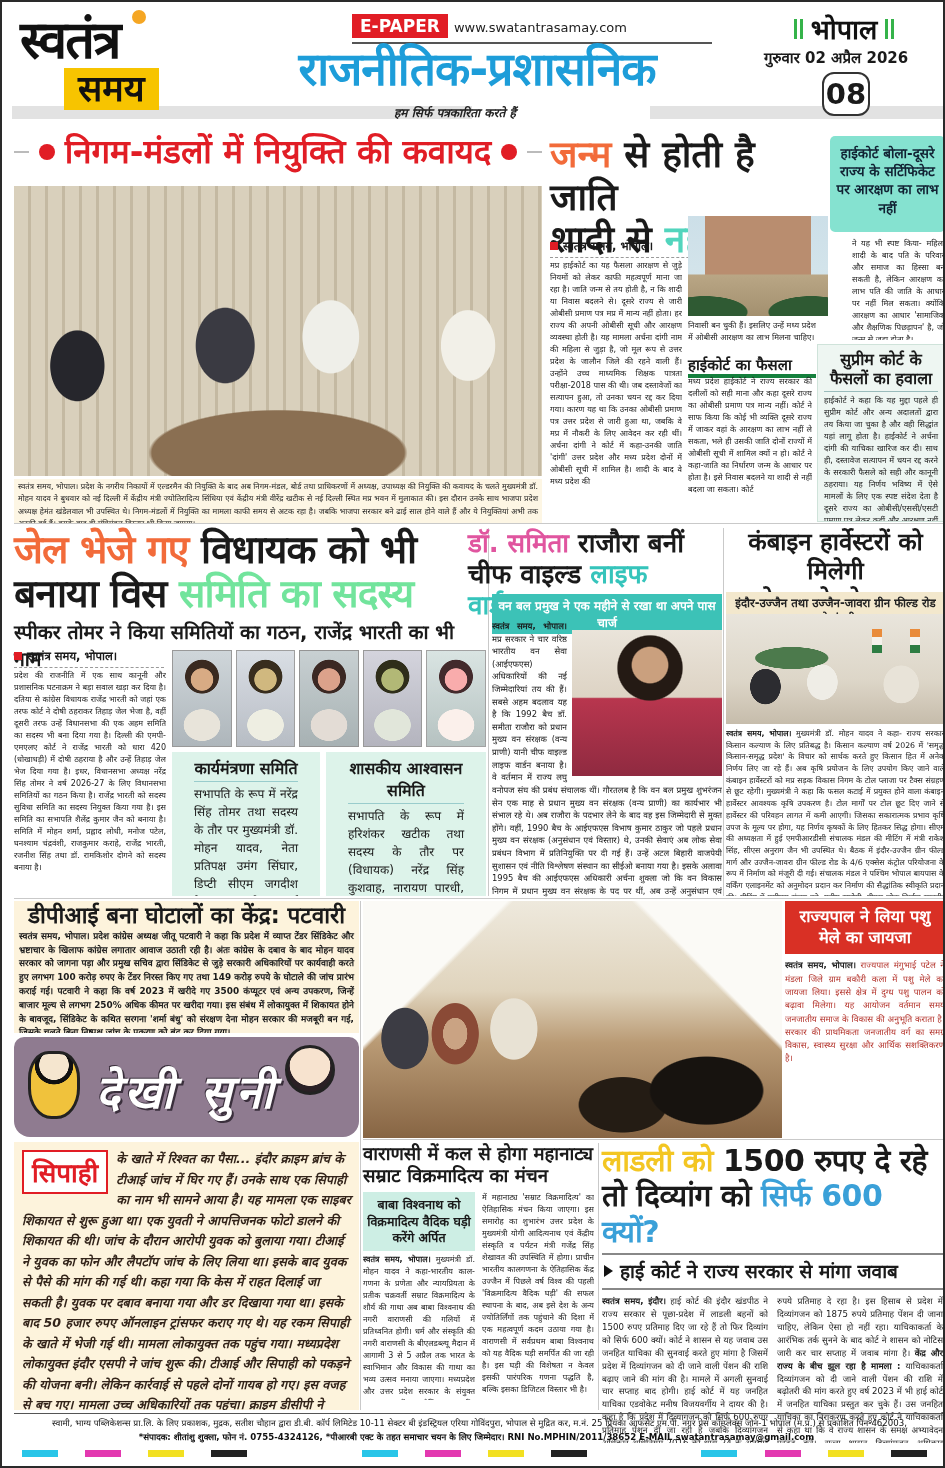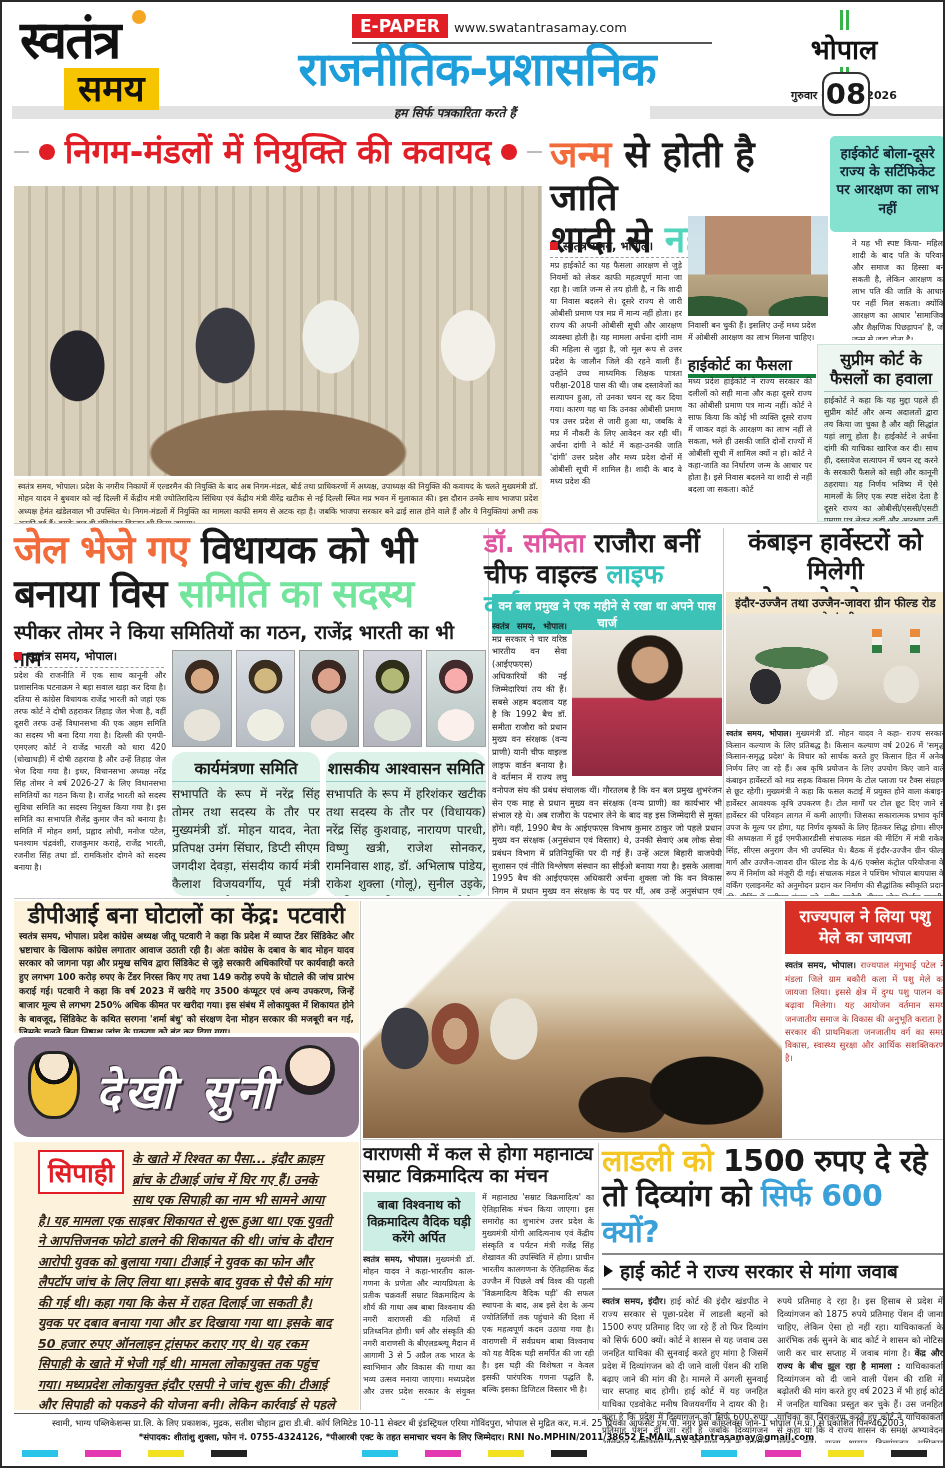"भोपाल" .cityrow { flex-direction: column -> none; gap: none -> 8px }
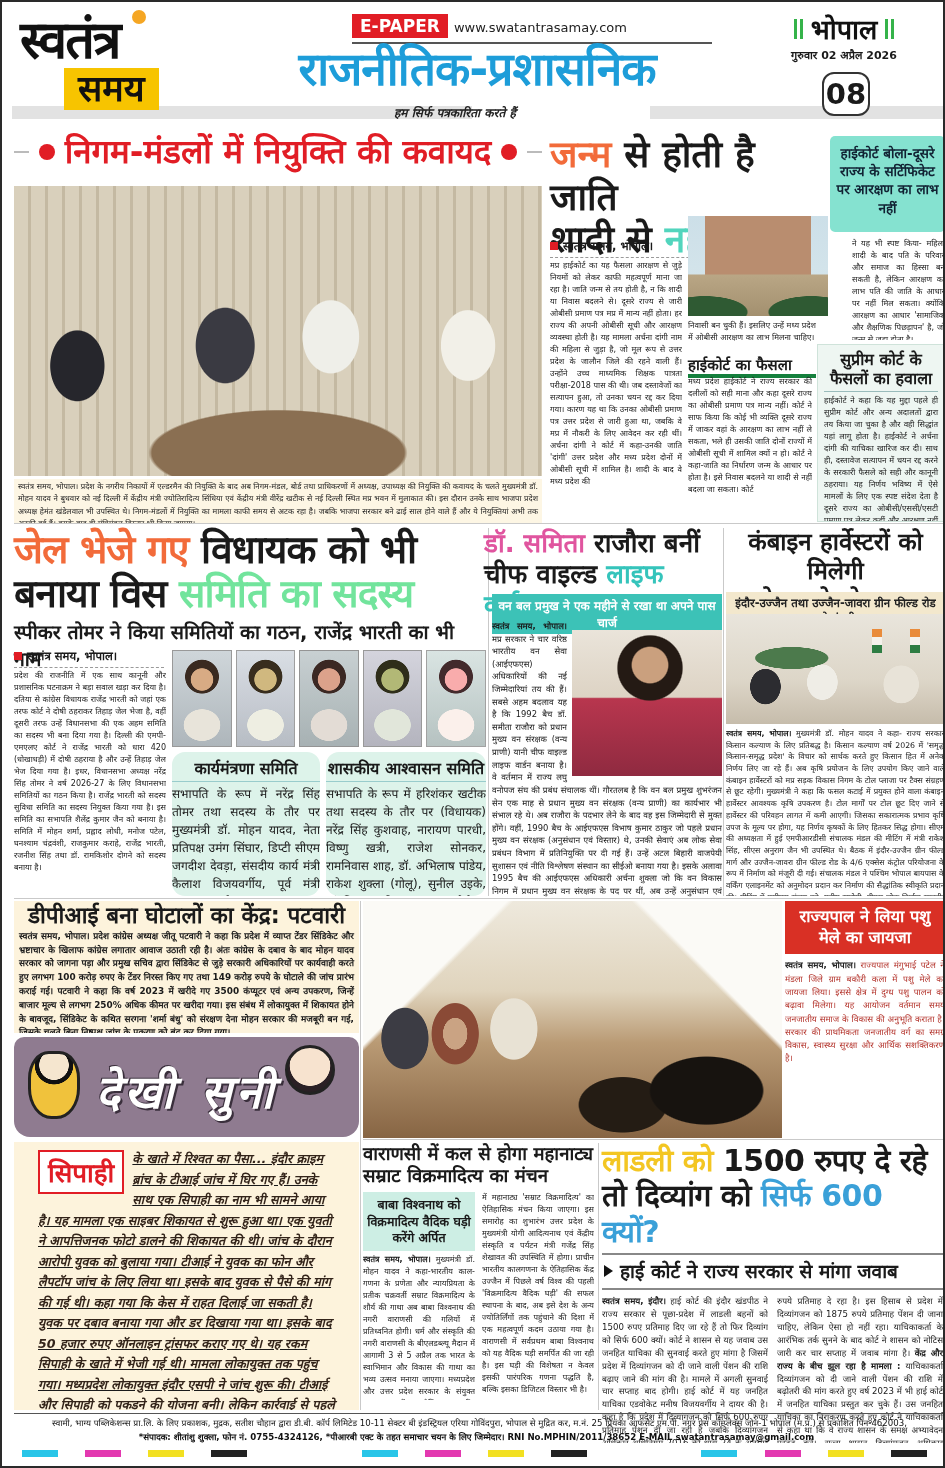"गुरुवार 02 अप्रैल 2026" .dateline { font-size: 11px -> 15px; text-align: center -> left }
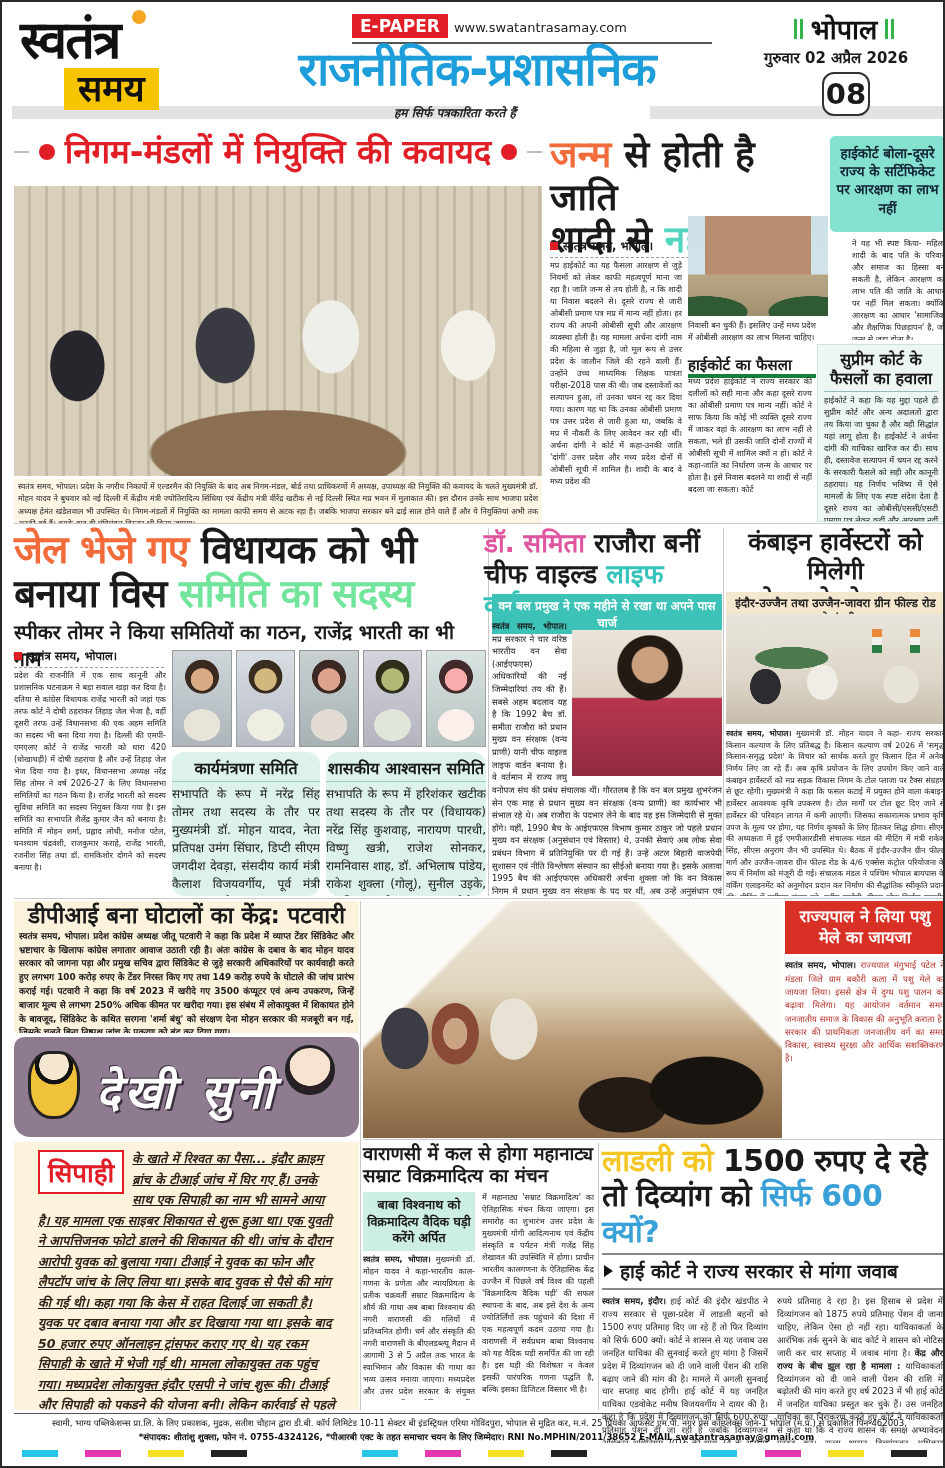"डॉ. समिता राजौरा बनीं" div.abs { left: 482px -> 466px }
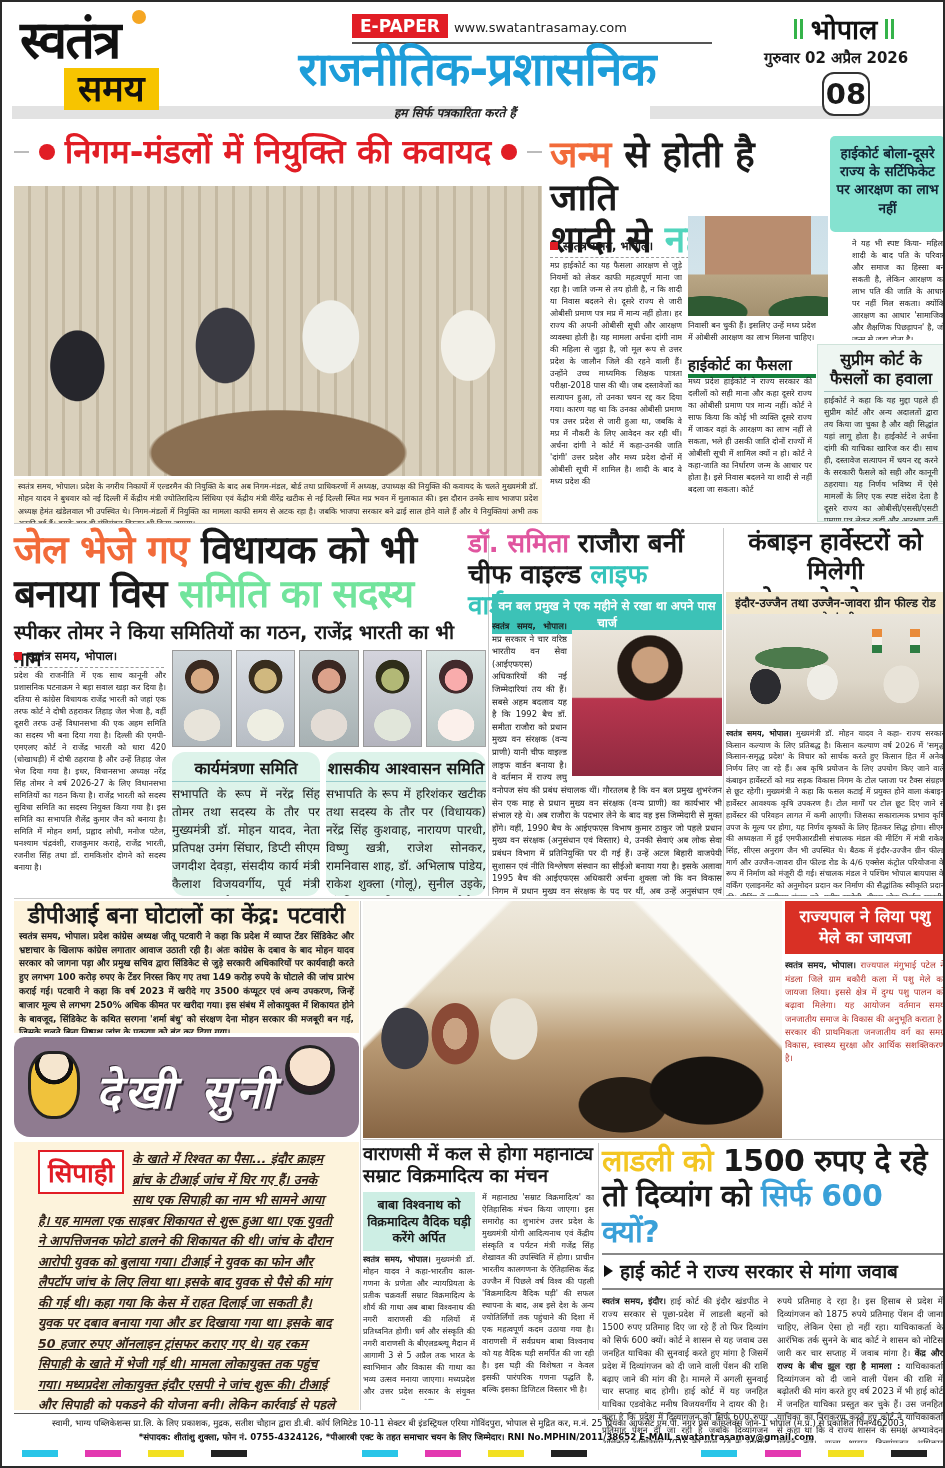"कार्यमंत्रणा समिति" .mintbox { border-radius: 13px -> none; padding: 5px 0 -> 5px 22px }
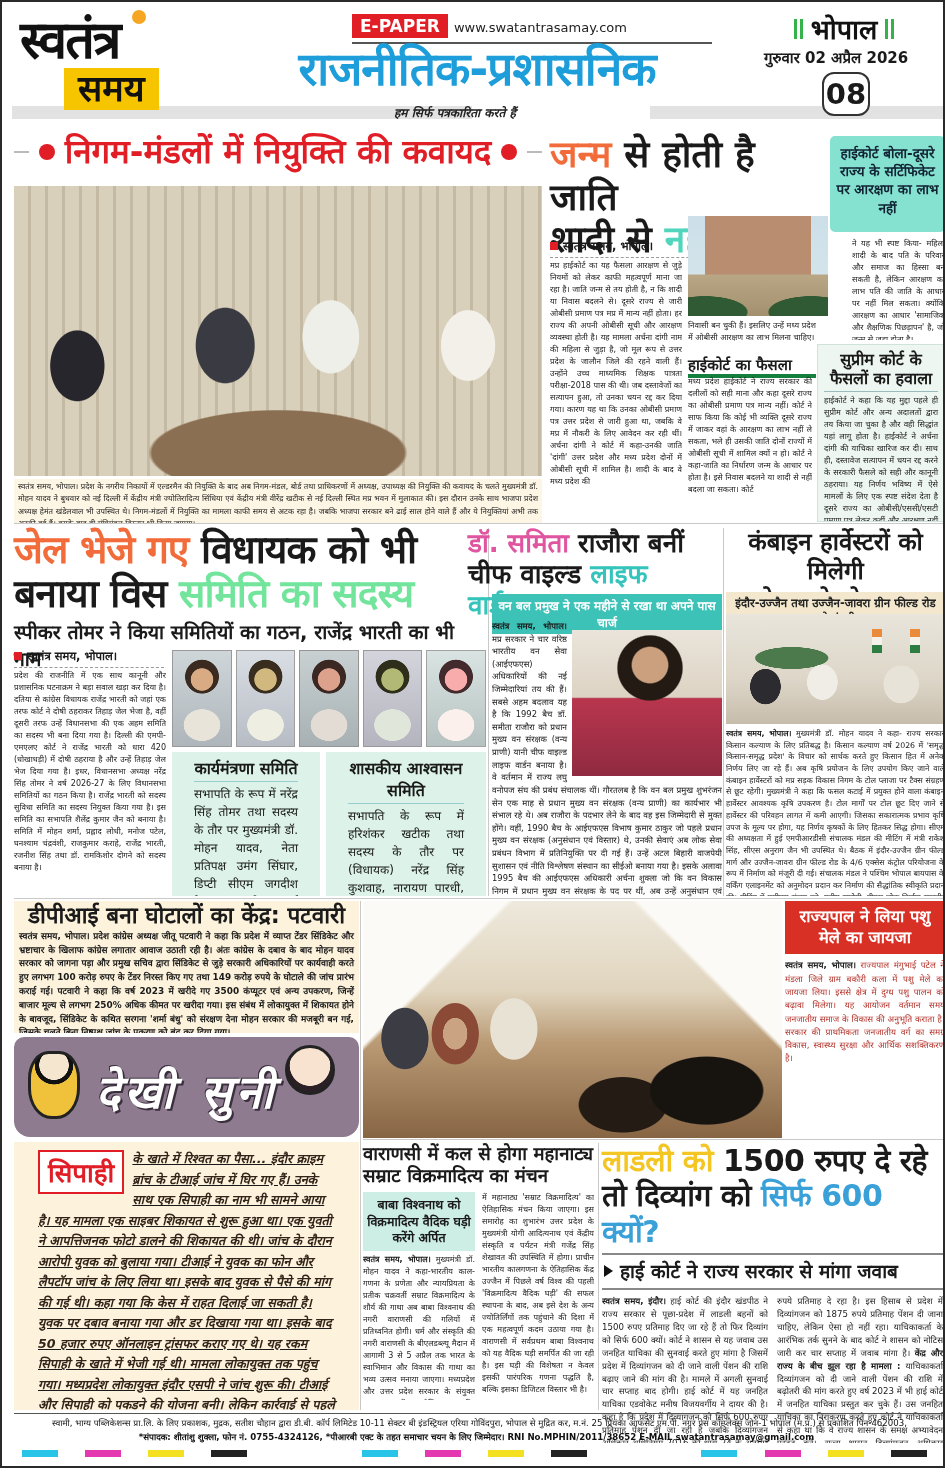"सिपाही" div.abs { padding: 6px 24px -> 6px 8px; text-decoration: underline -> none }
